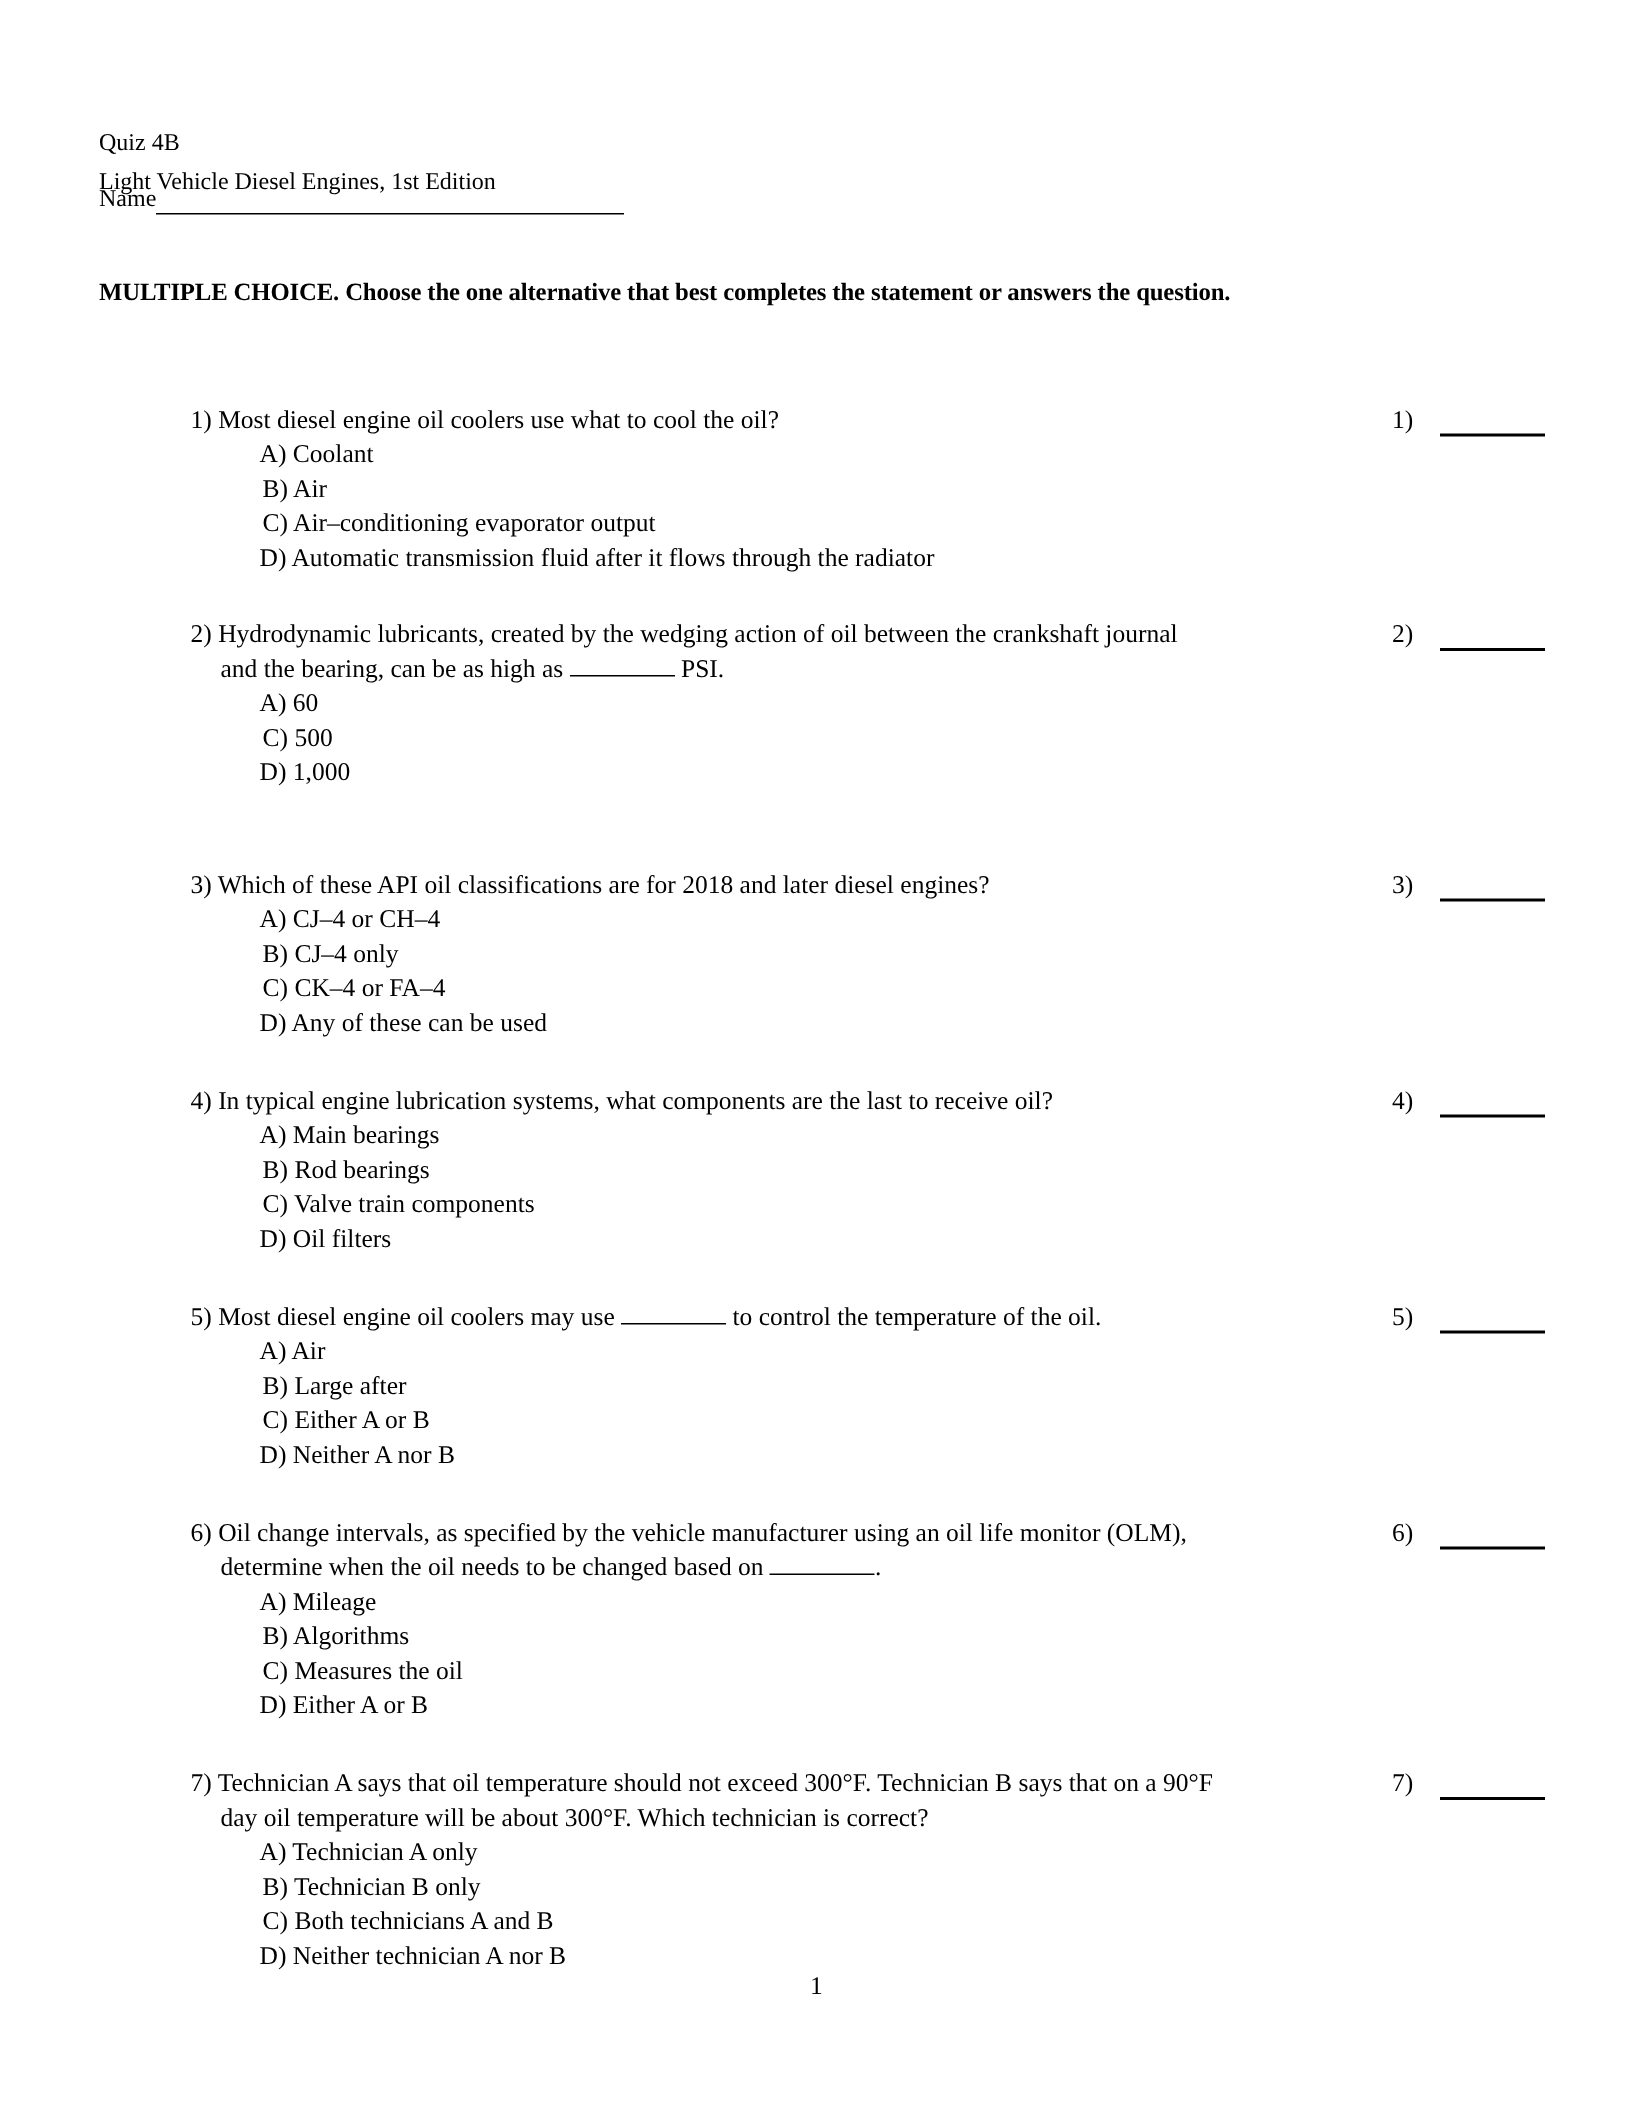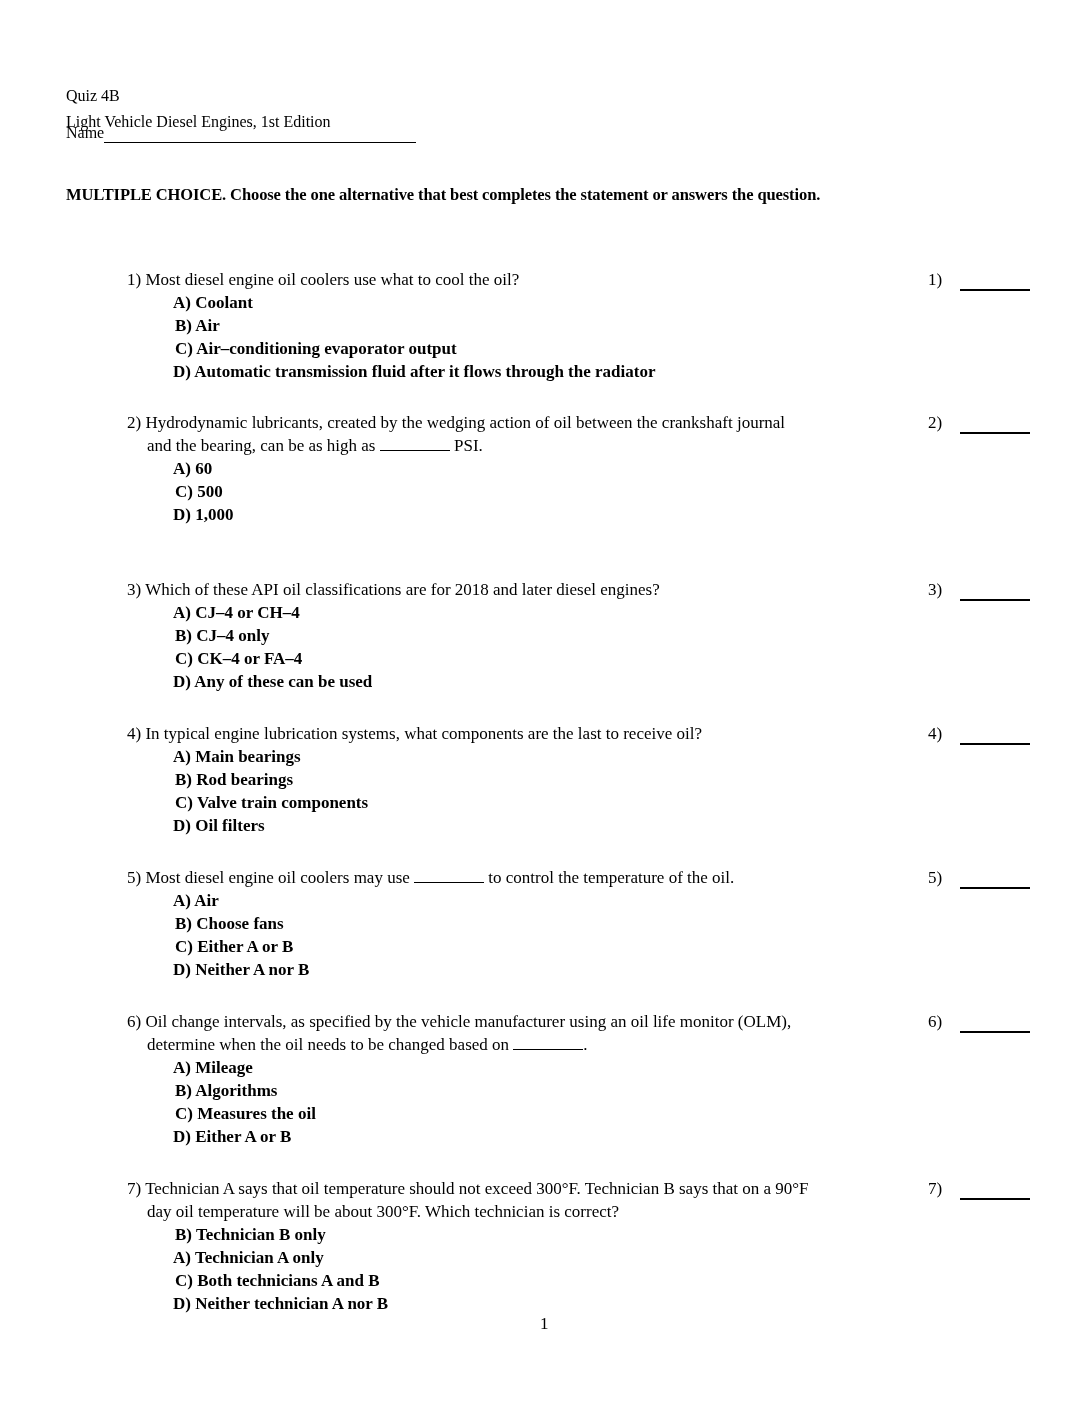"A) Coolant" .opt { font-weight: bold -> none }
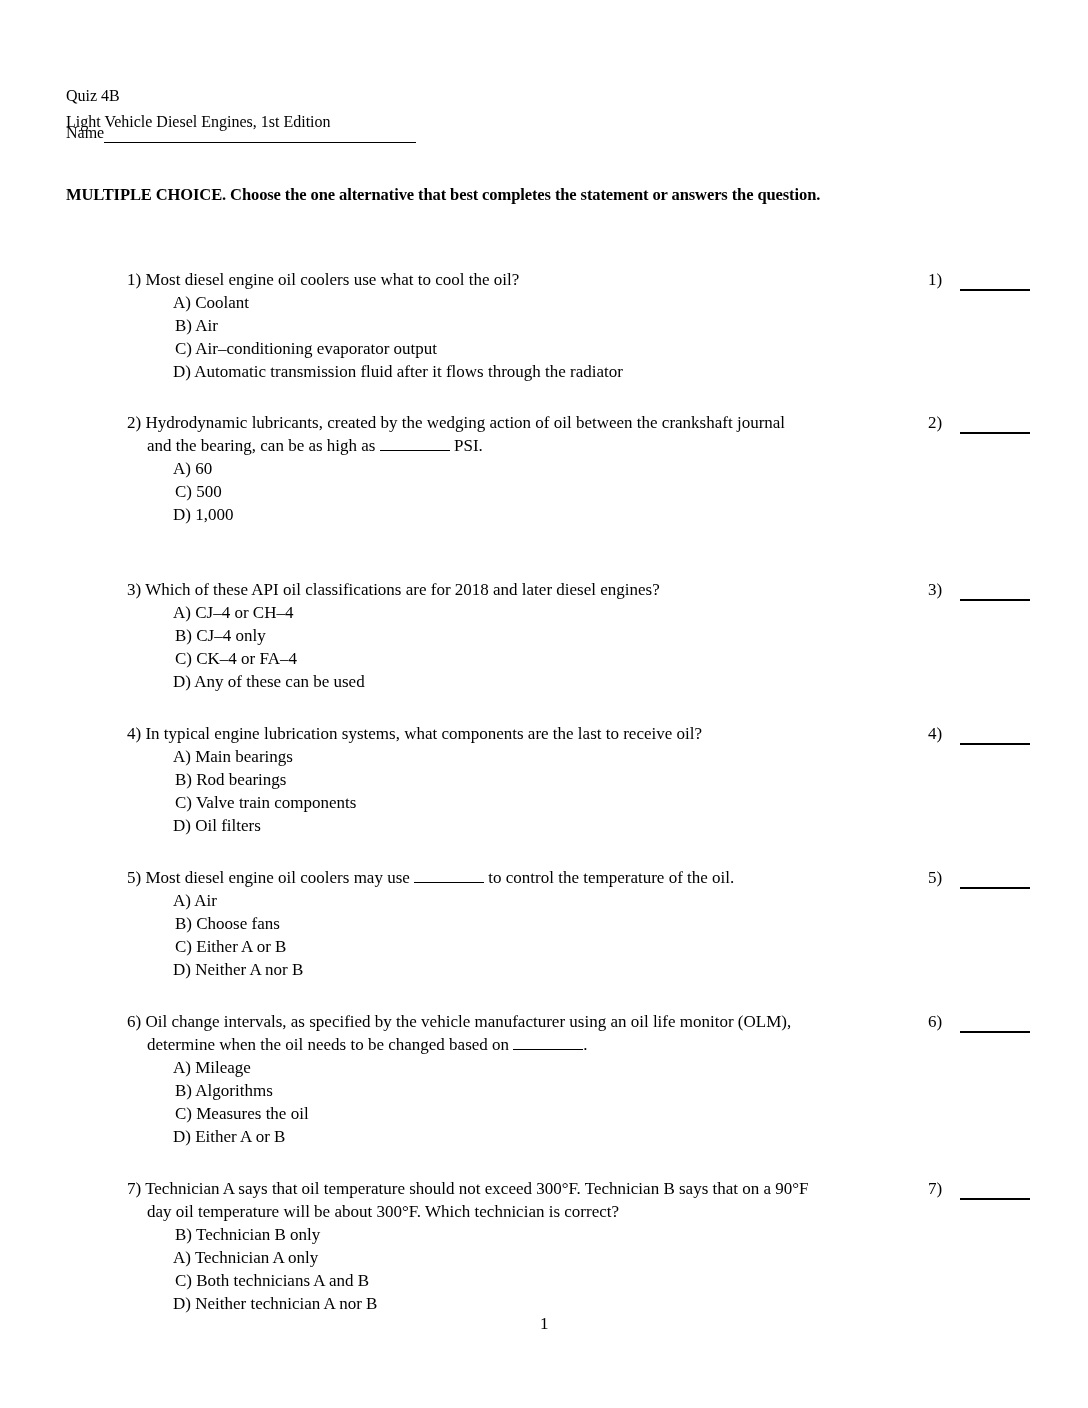"B) Choose fans" div.opt { text: Choose fans -> Large after }
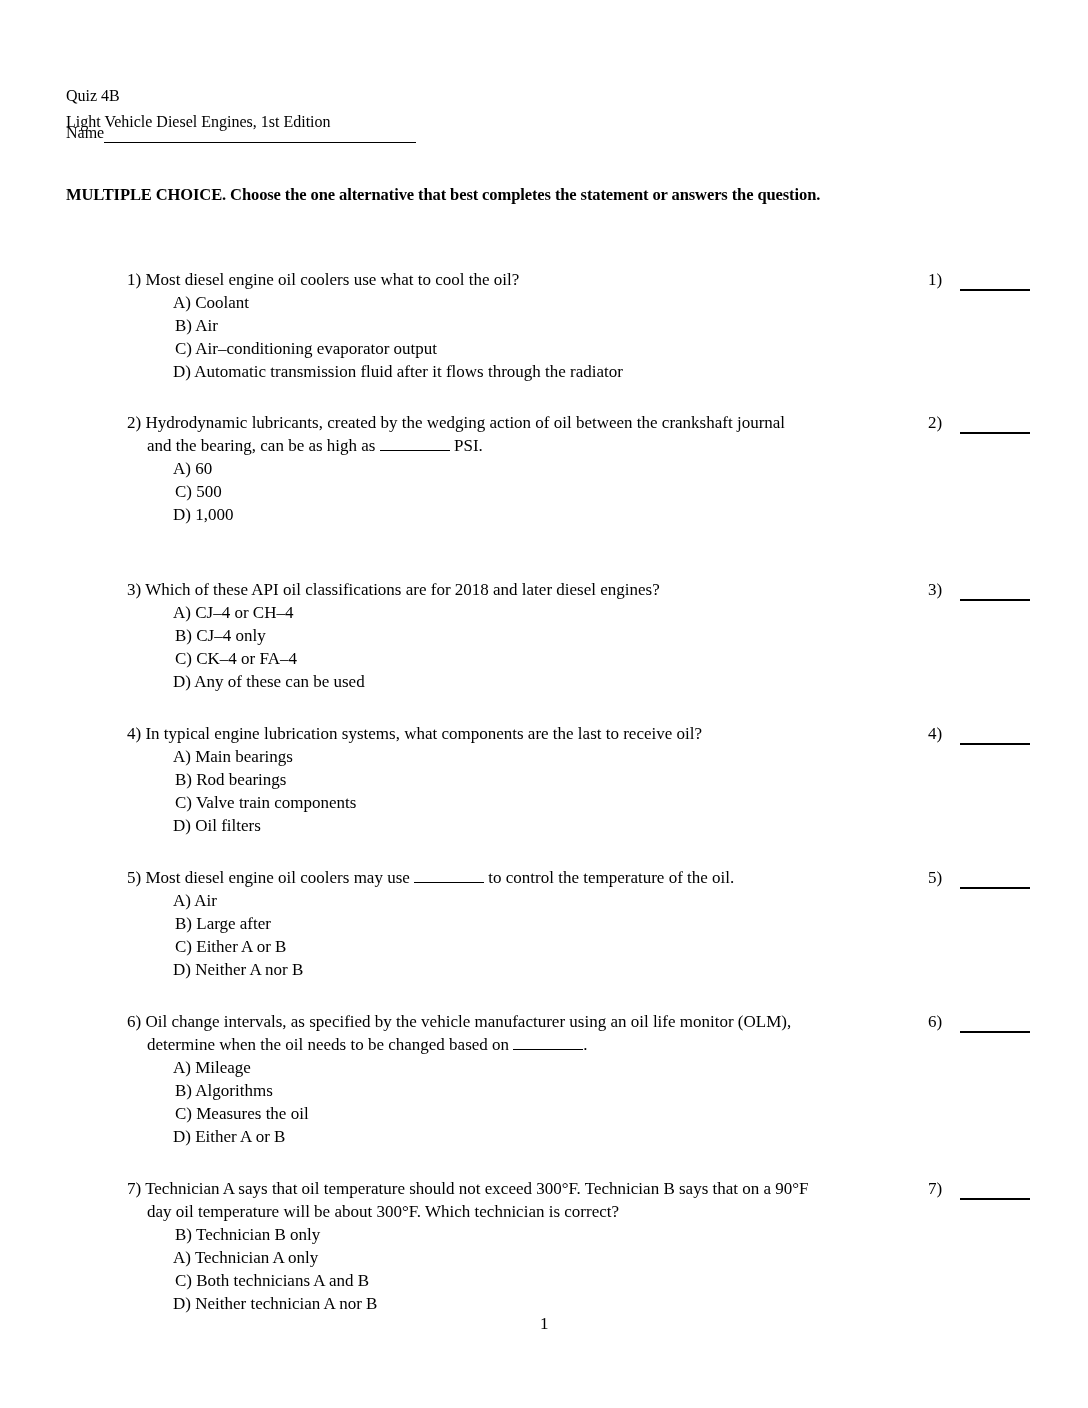"B) Technician B only" div.opt { order: before "A) Technician A only" -> after "A) Technician A only" }
